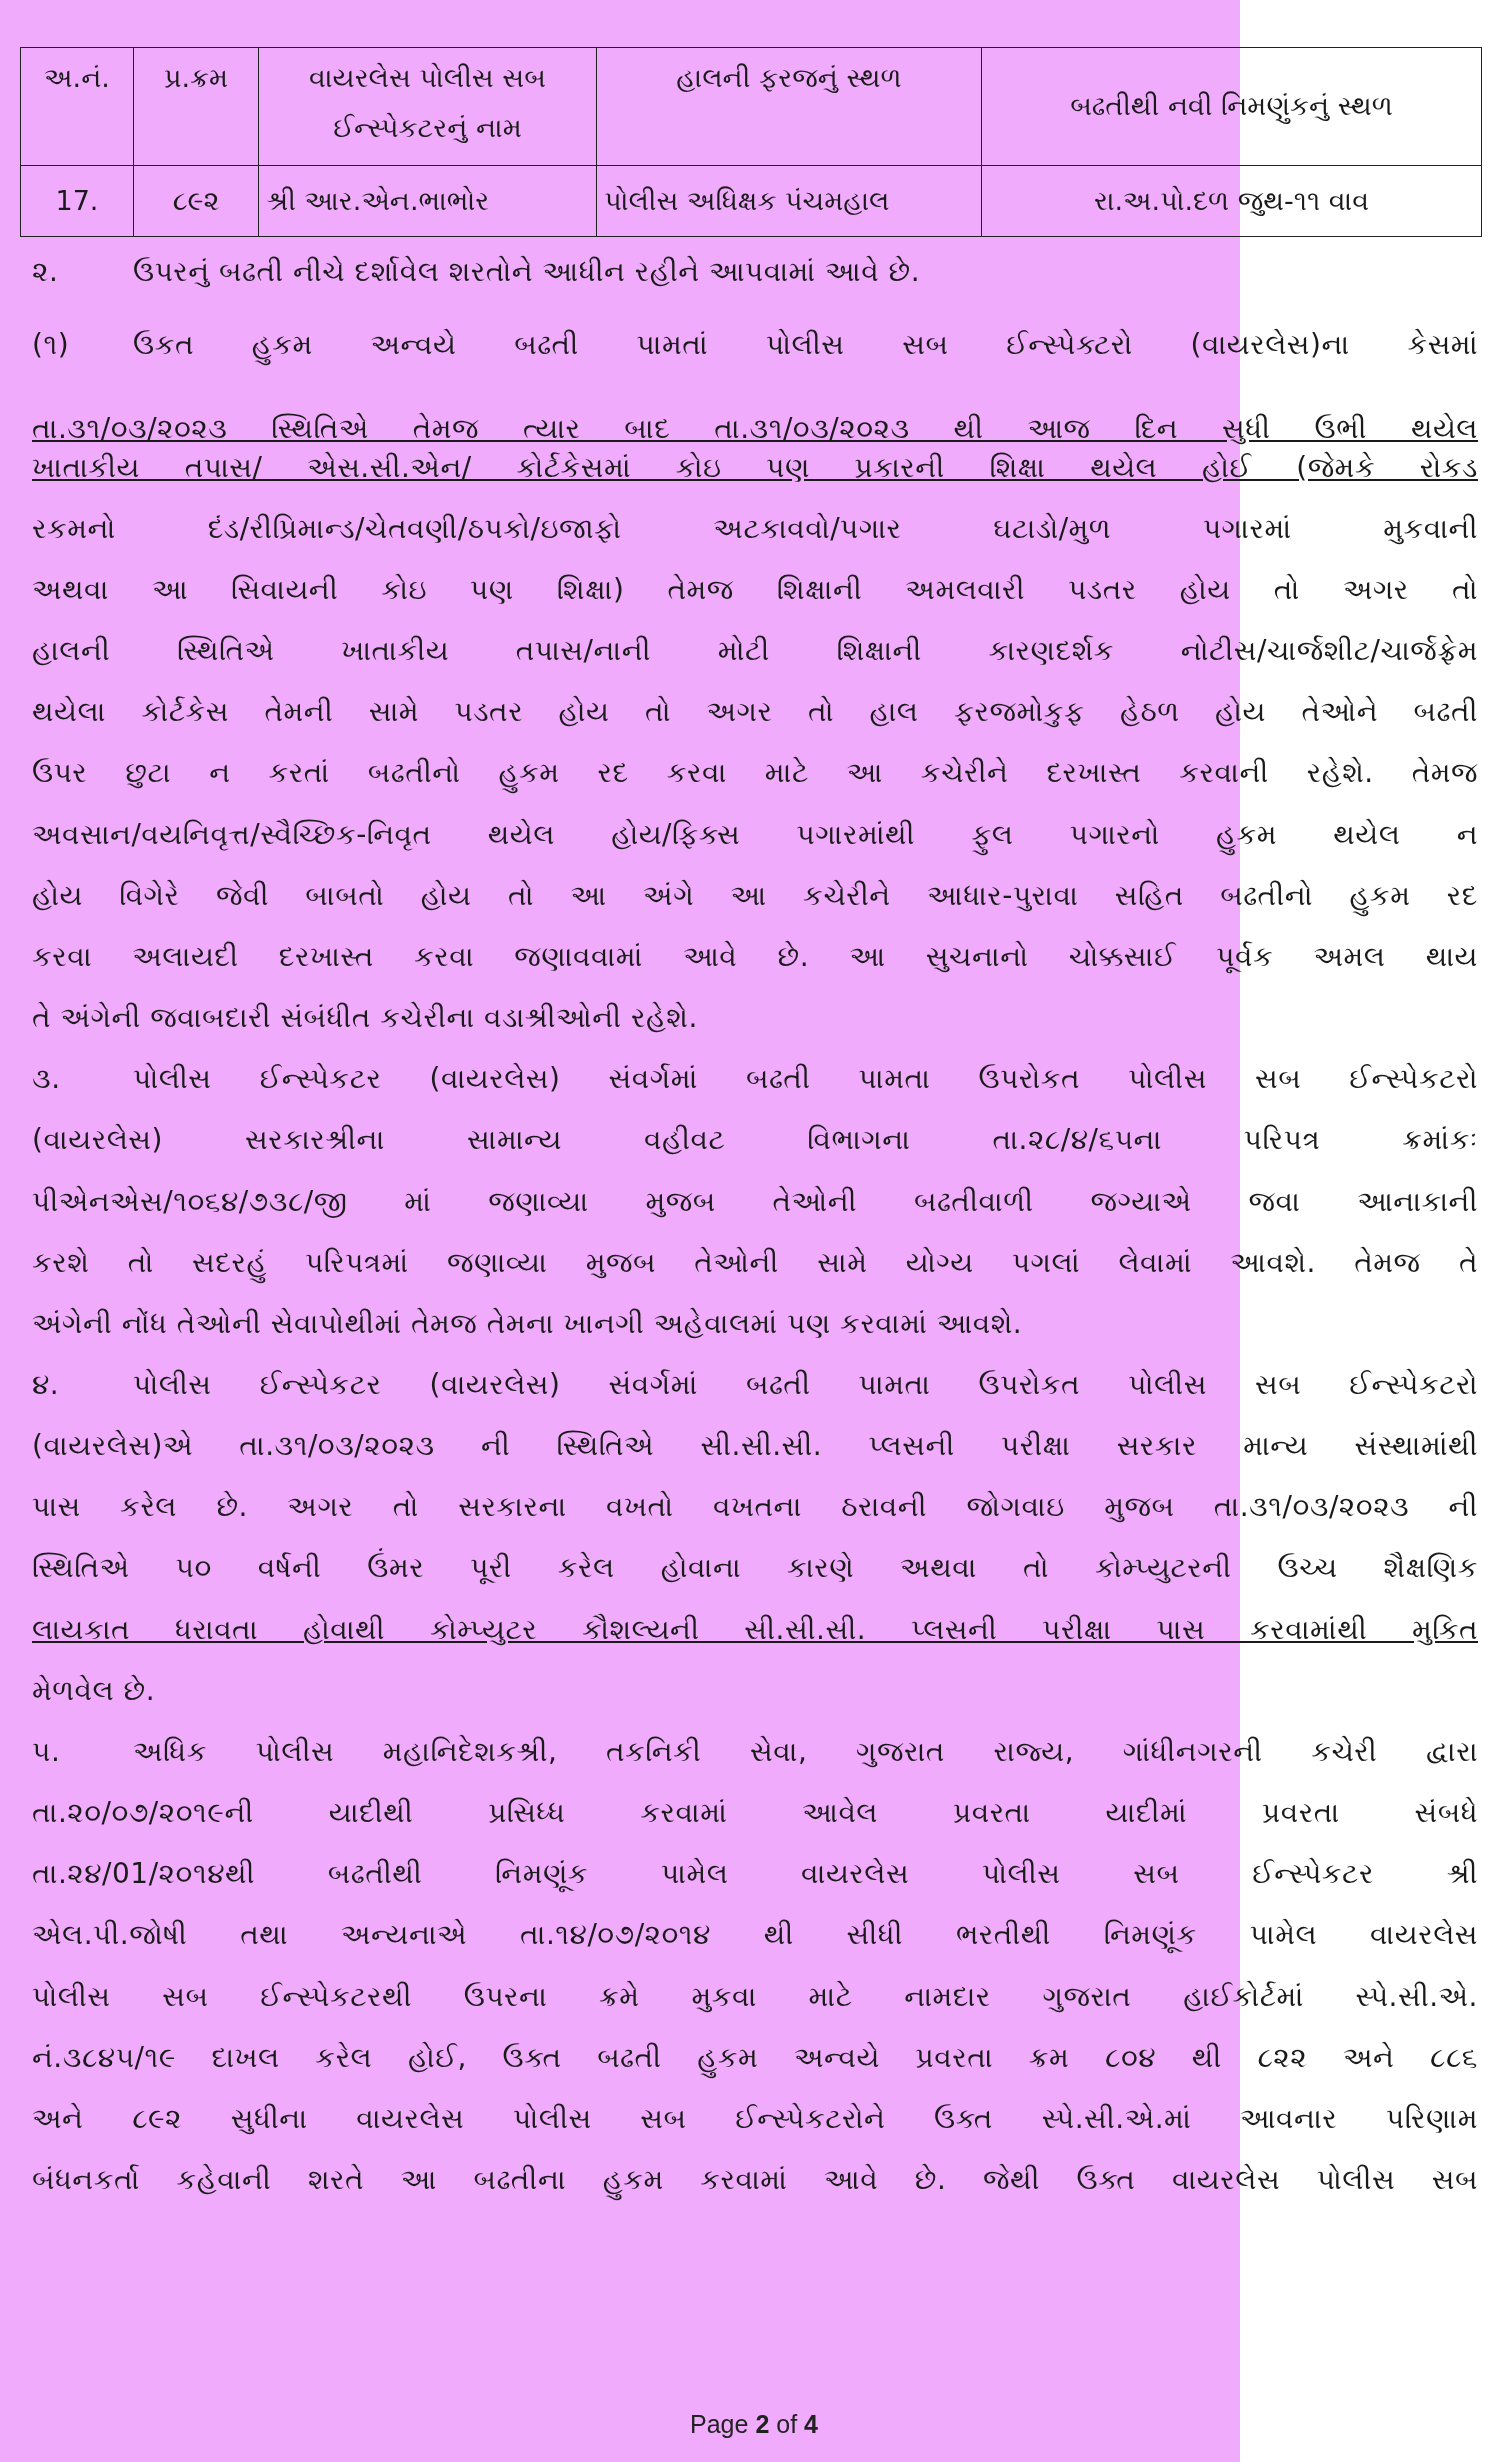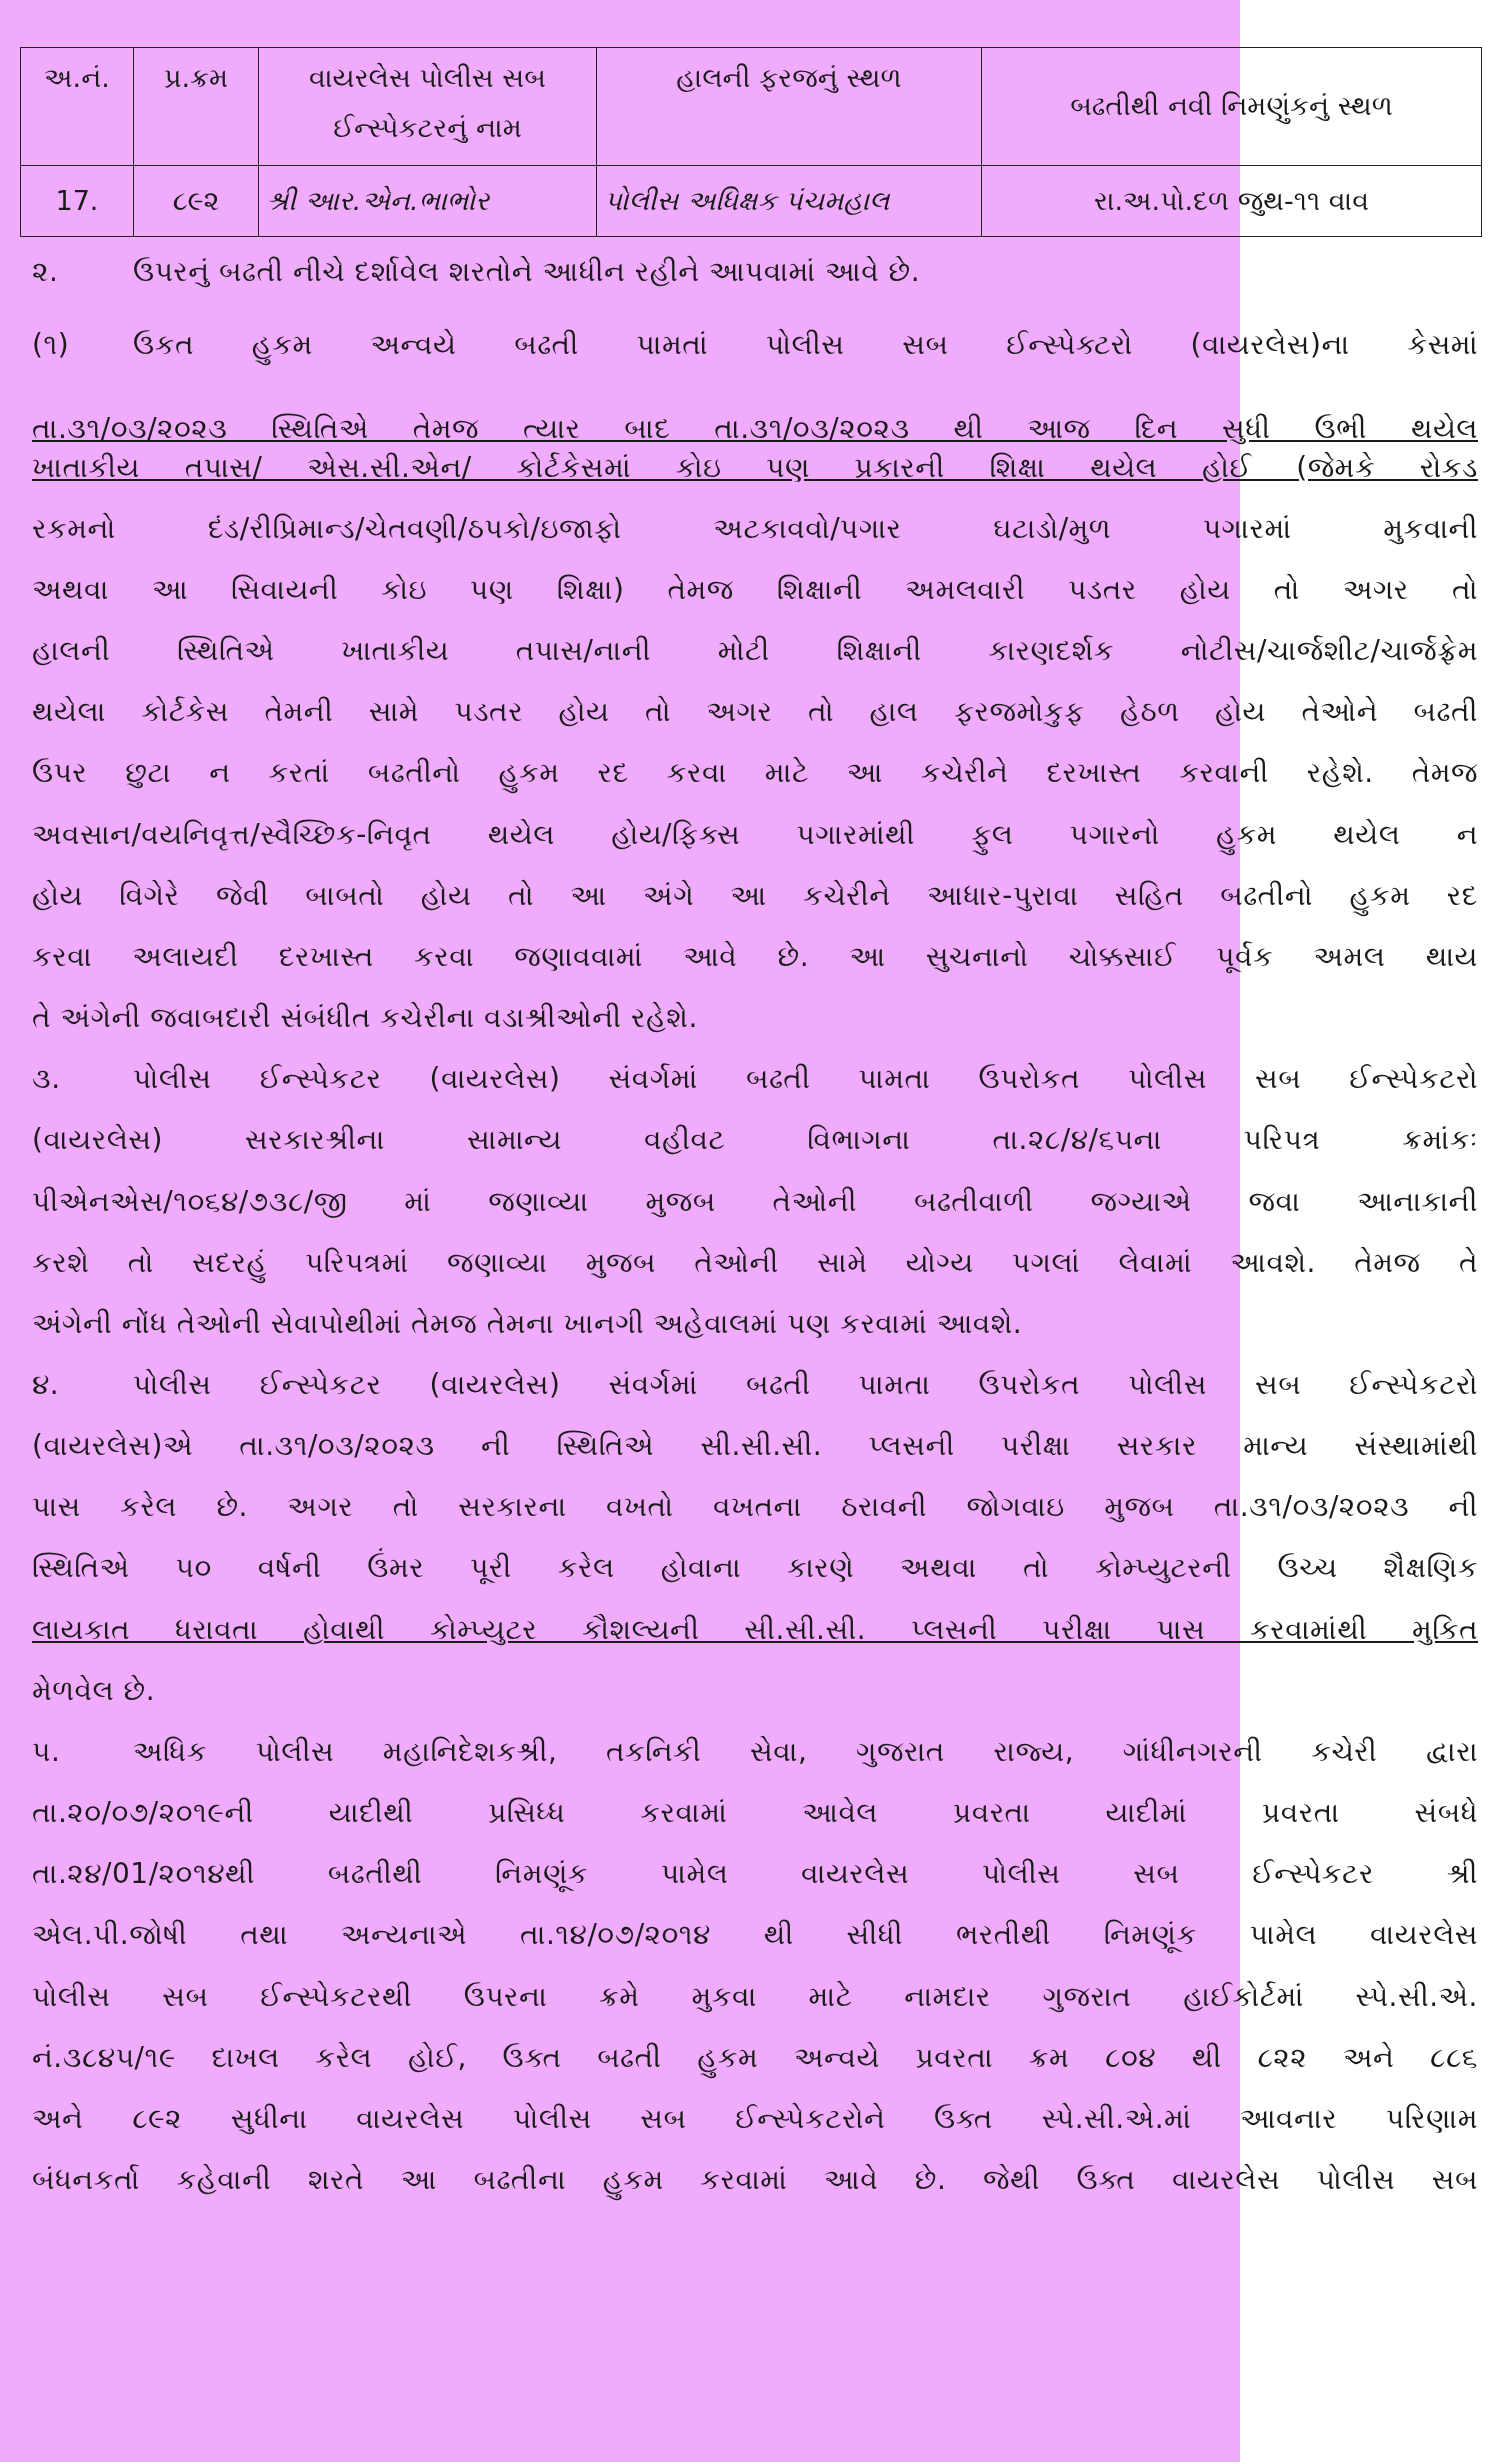"શ્રી આર.એન.ભાભોર" .order-table .c-left { font-style: italic -> none }
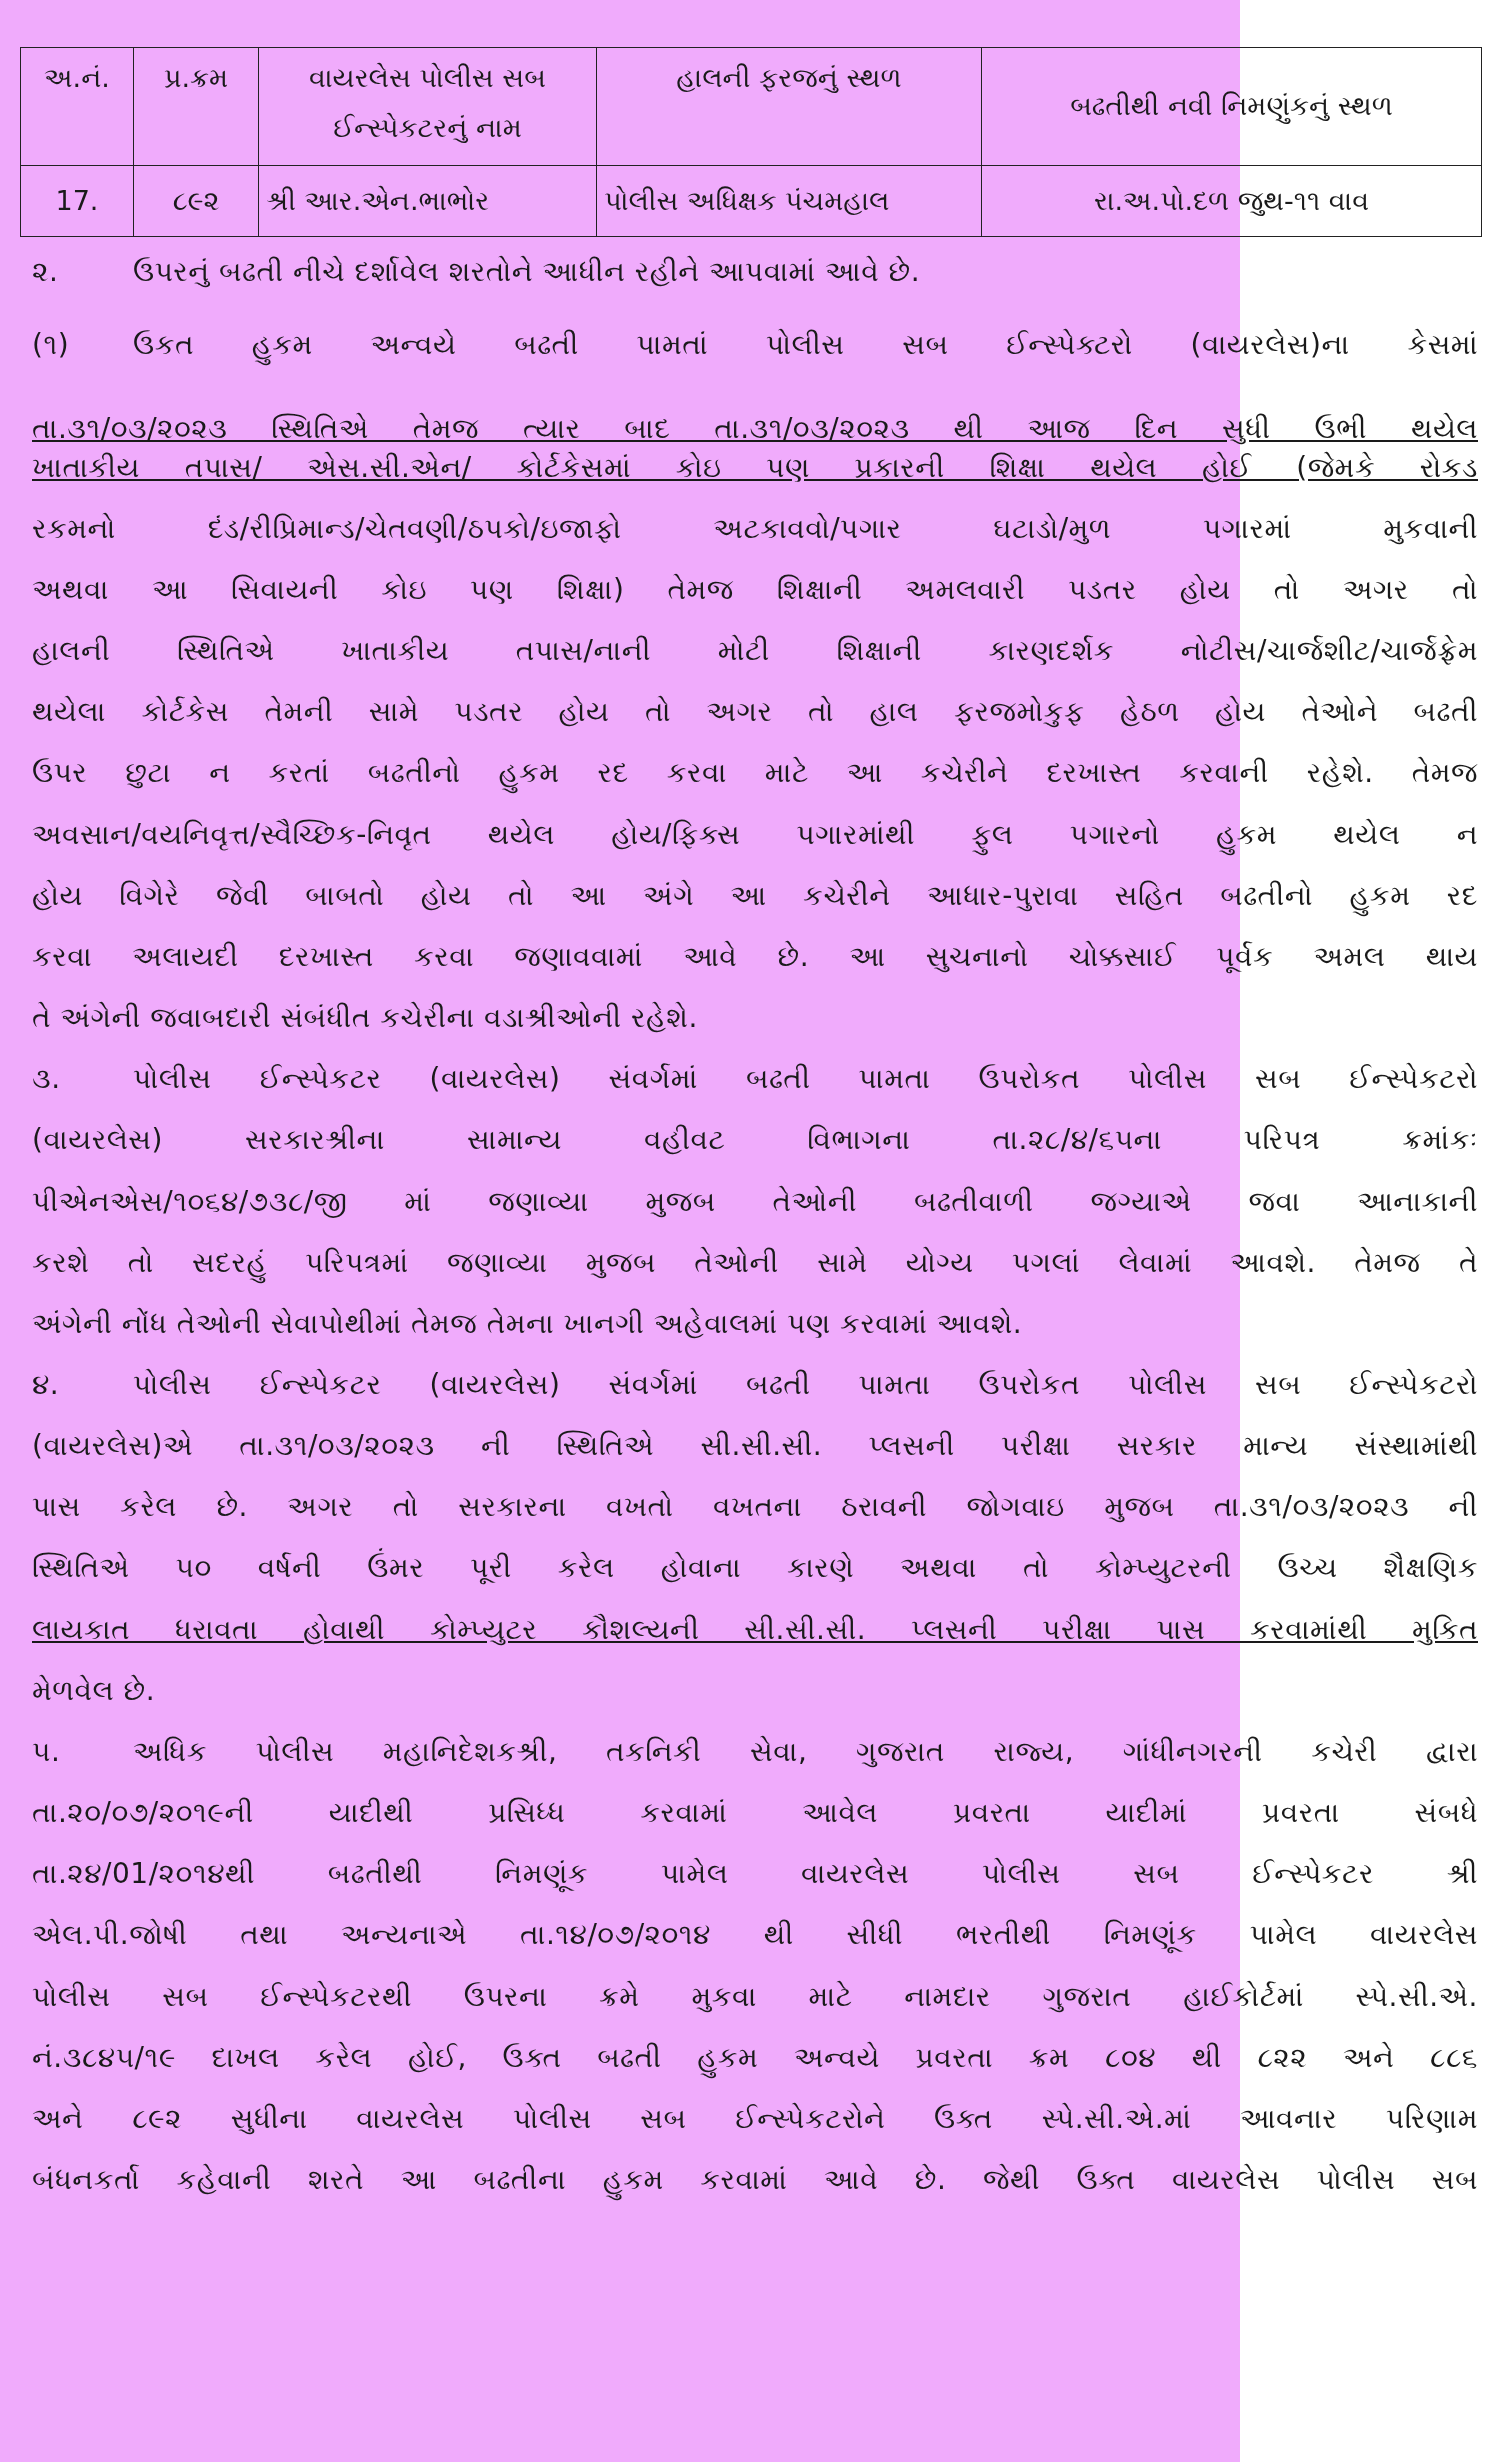"Page 2 of 4" div.footer { html: none -> <div> <span>Page</span> <b>2</b> <span>of</span> <b>4</b> </div> }
